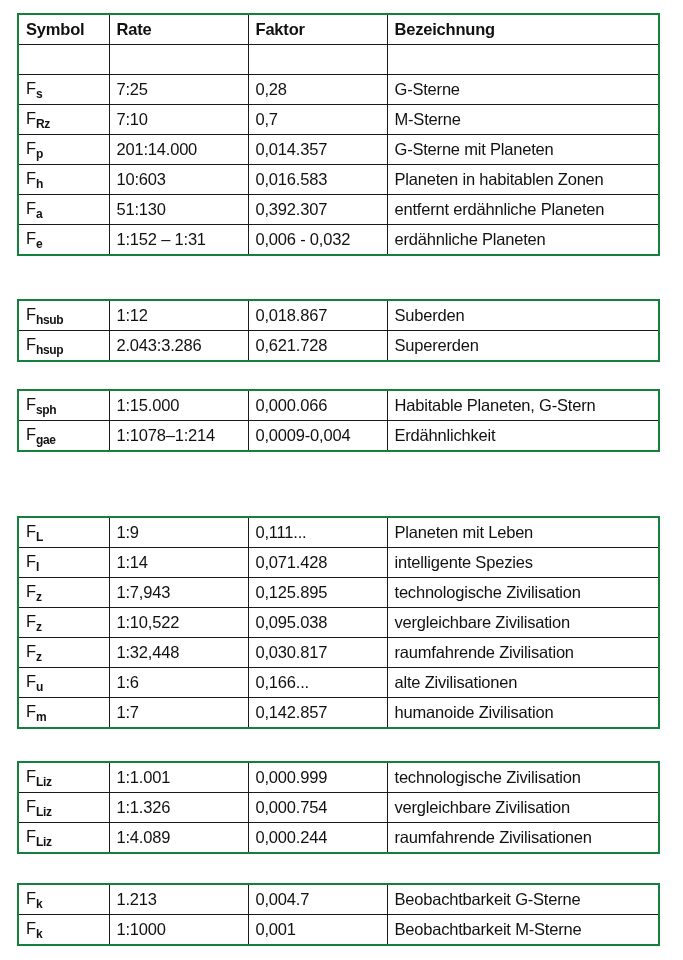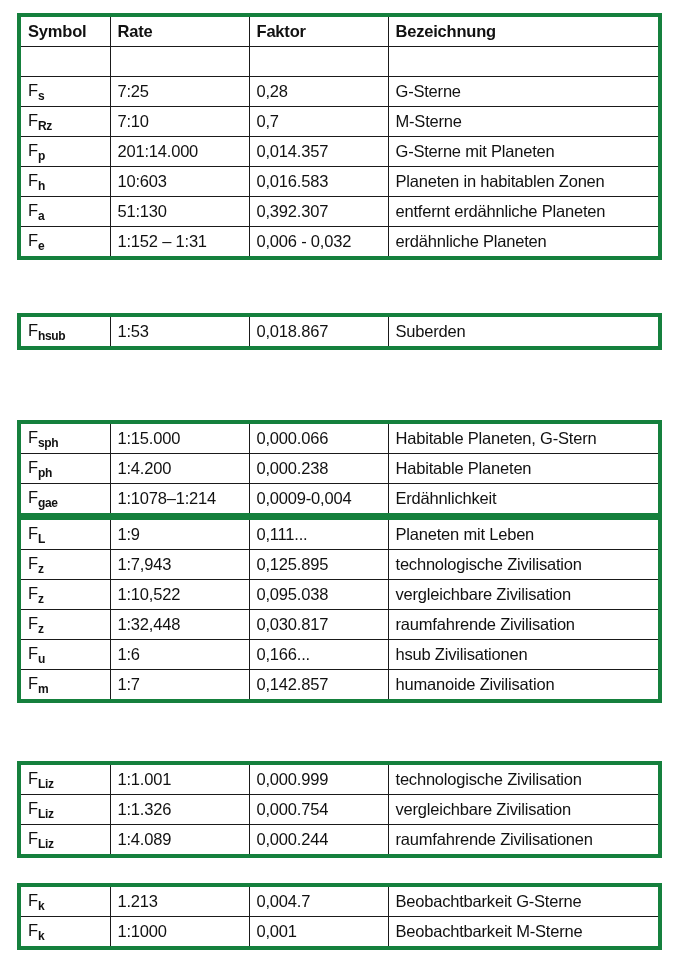"Symbol" table.grp { border: 4px solid #15803d -> 2px solid #15803d }
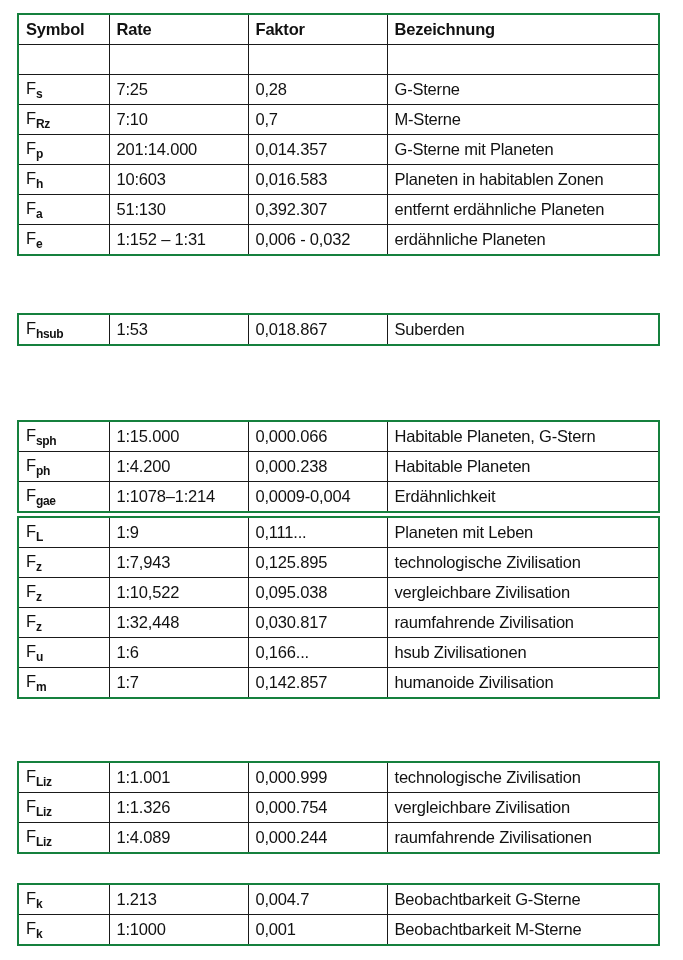"Fhsub" table.grp { top: 313px -> 299px }
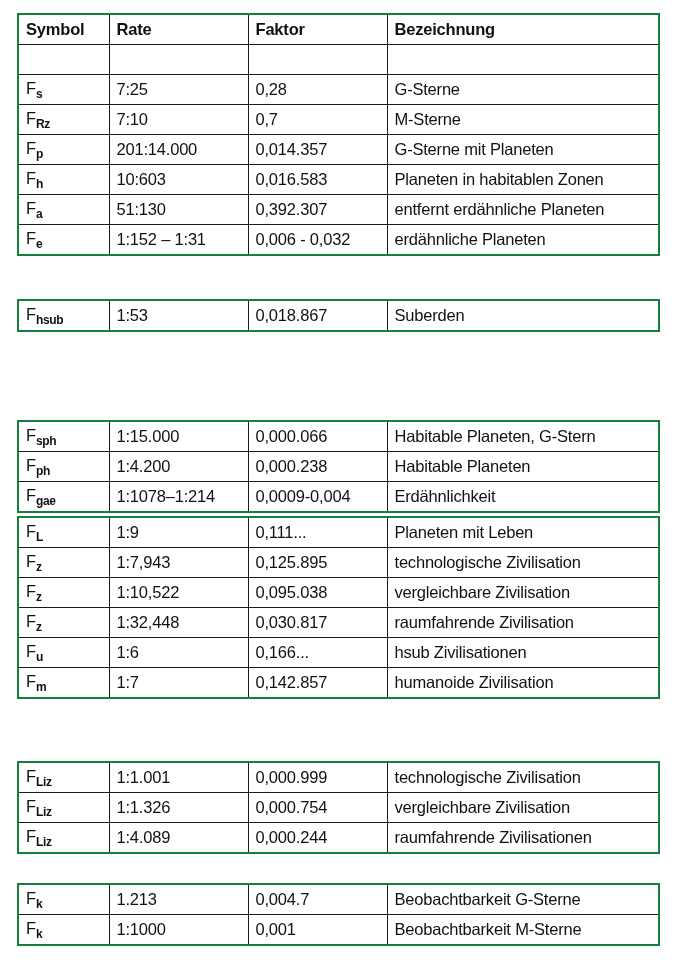"1:53" td { text: 1:53 -> 1:12 }
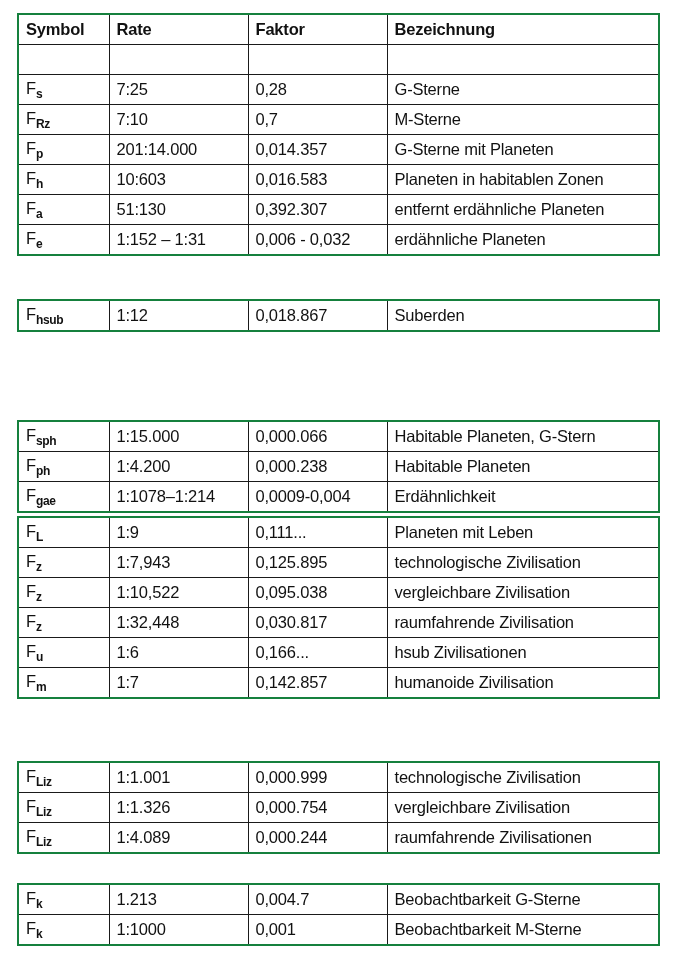"Fhsup" tr { html: none -> <tr> <td><span>F</span><sub>hsup</sub></td> <td>2.043:3.286</td> <td>0,621.728</td> <td>Supererden</td> </tr> }
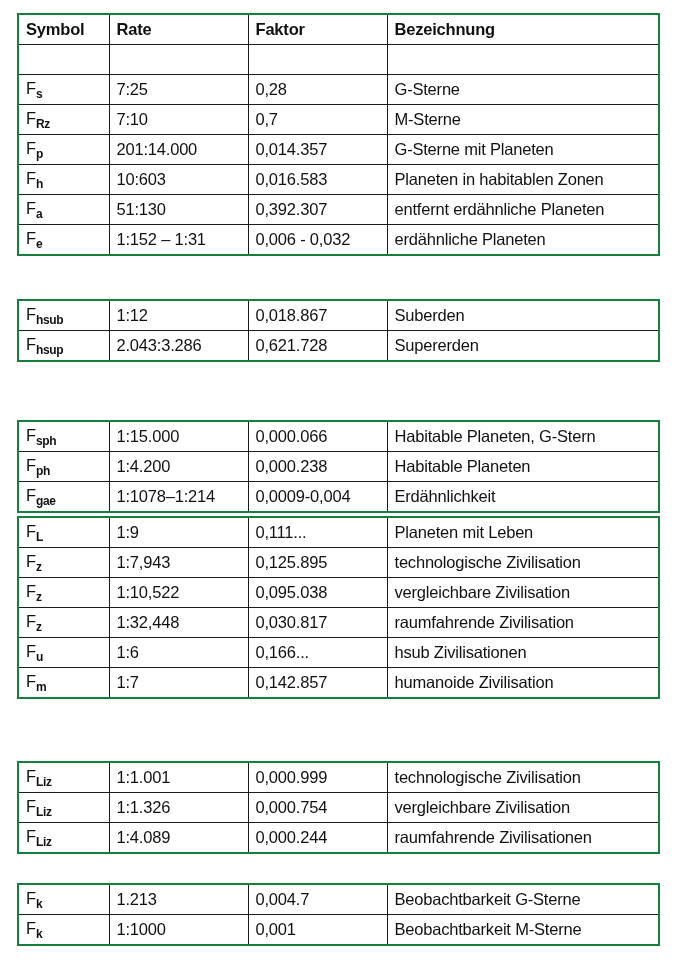"Fsph" table.grp { top: 420px -> 389px }
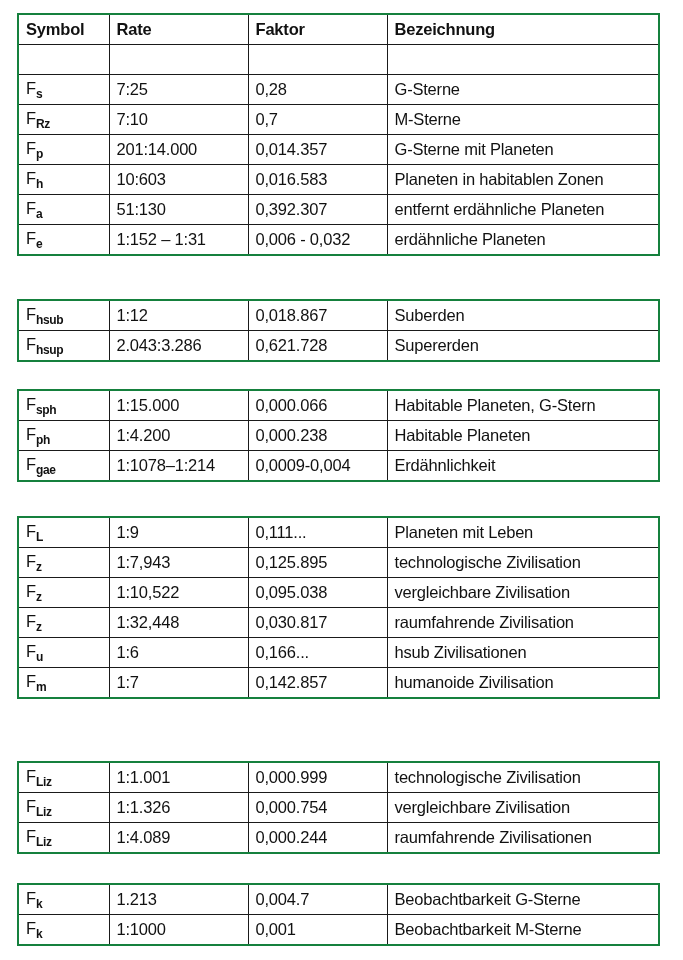"Fph" tr { html: <tr> <td><span>F</span><sub>ph</sub></td> <td>1:4.200</td> <td>0,000.238</td> <td>Habitable Planeten</td> </tr> -> none }
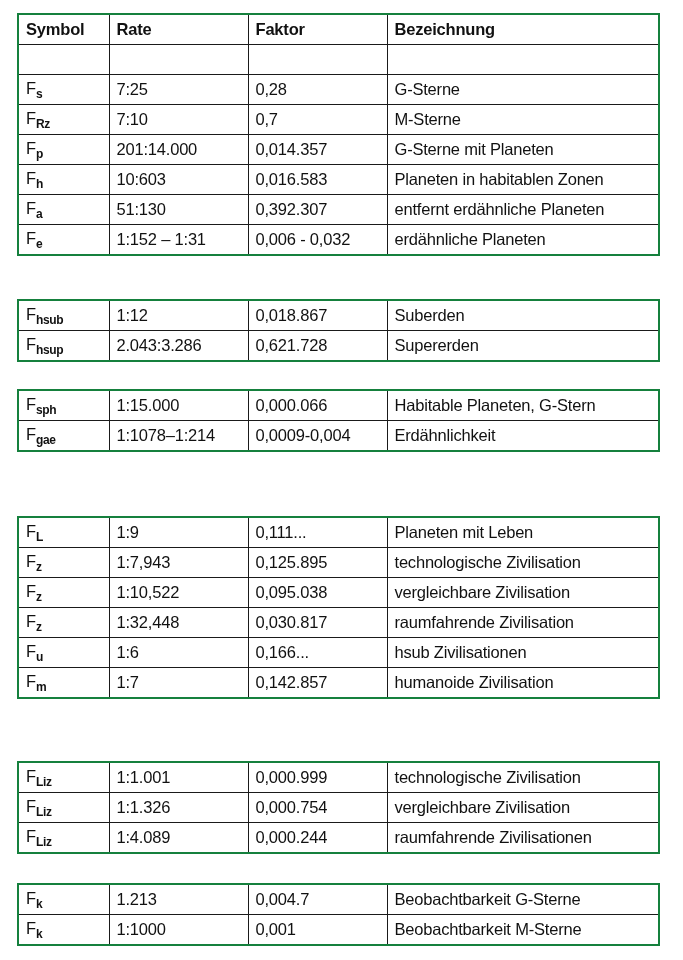"FI" tr { html: none -> <tr> <td><span>F</span><sub>I</sub></td> <td>1:14</td> <td>0,071.428</td> <td>intelligente Spezies</td> </tr> }
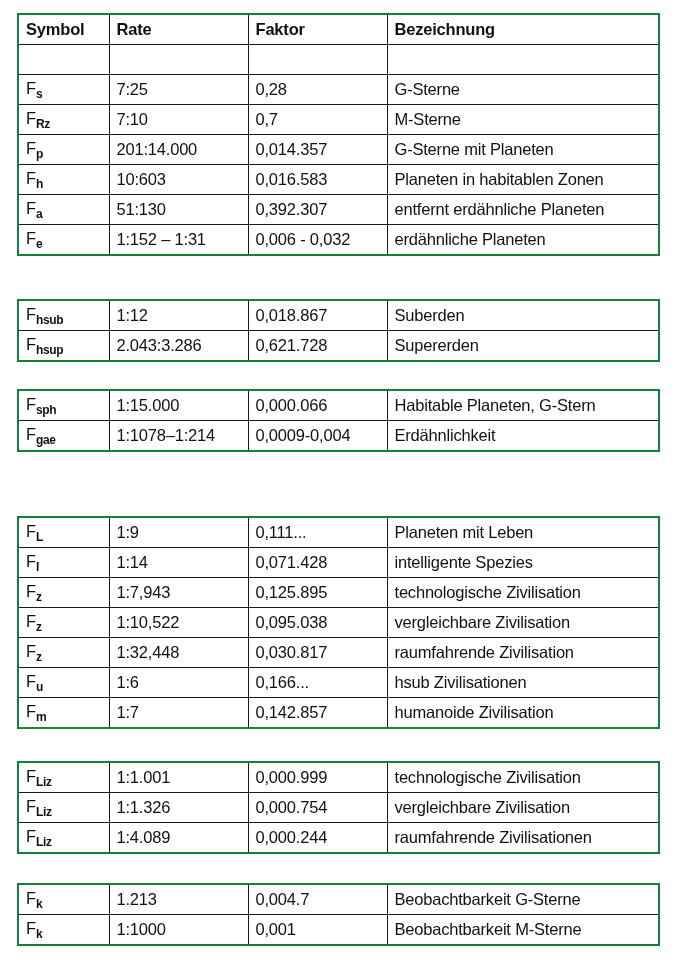"hsub Zivilisationen" td { text: hsub -> alte }
